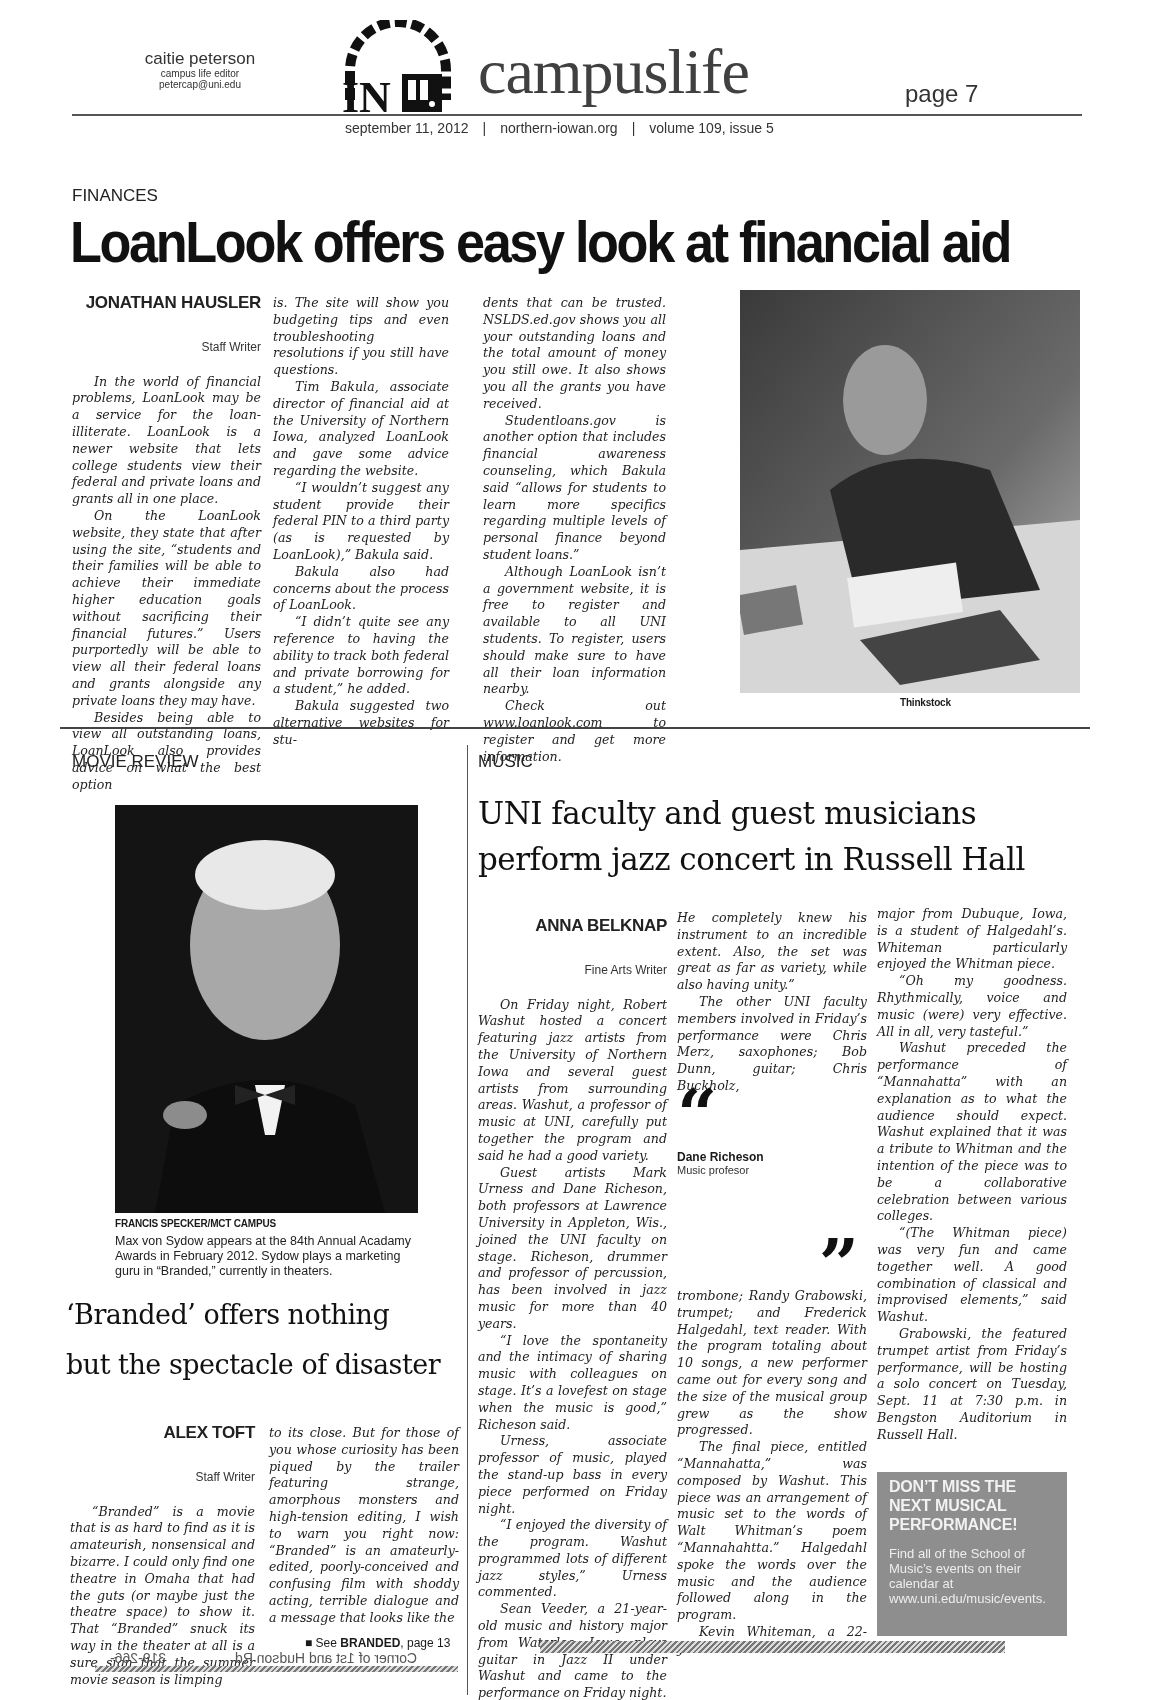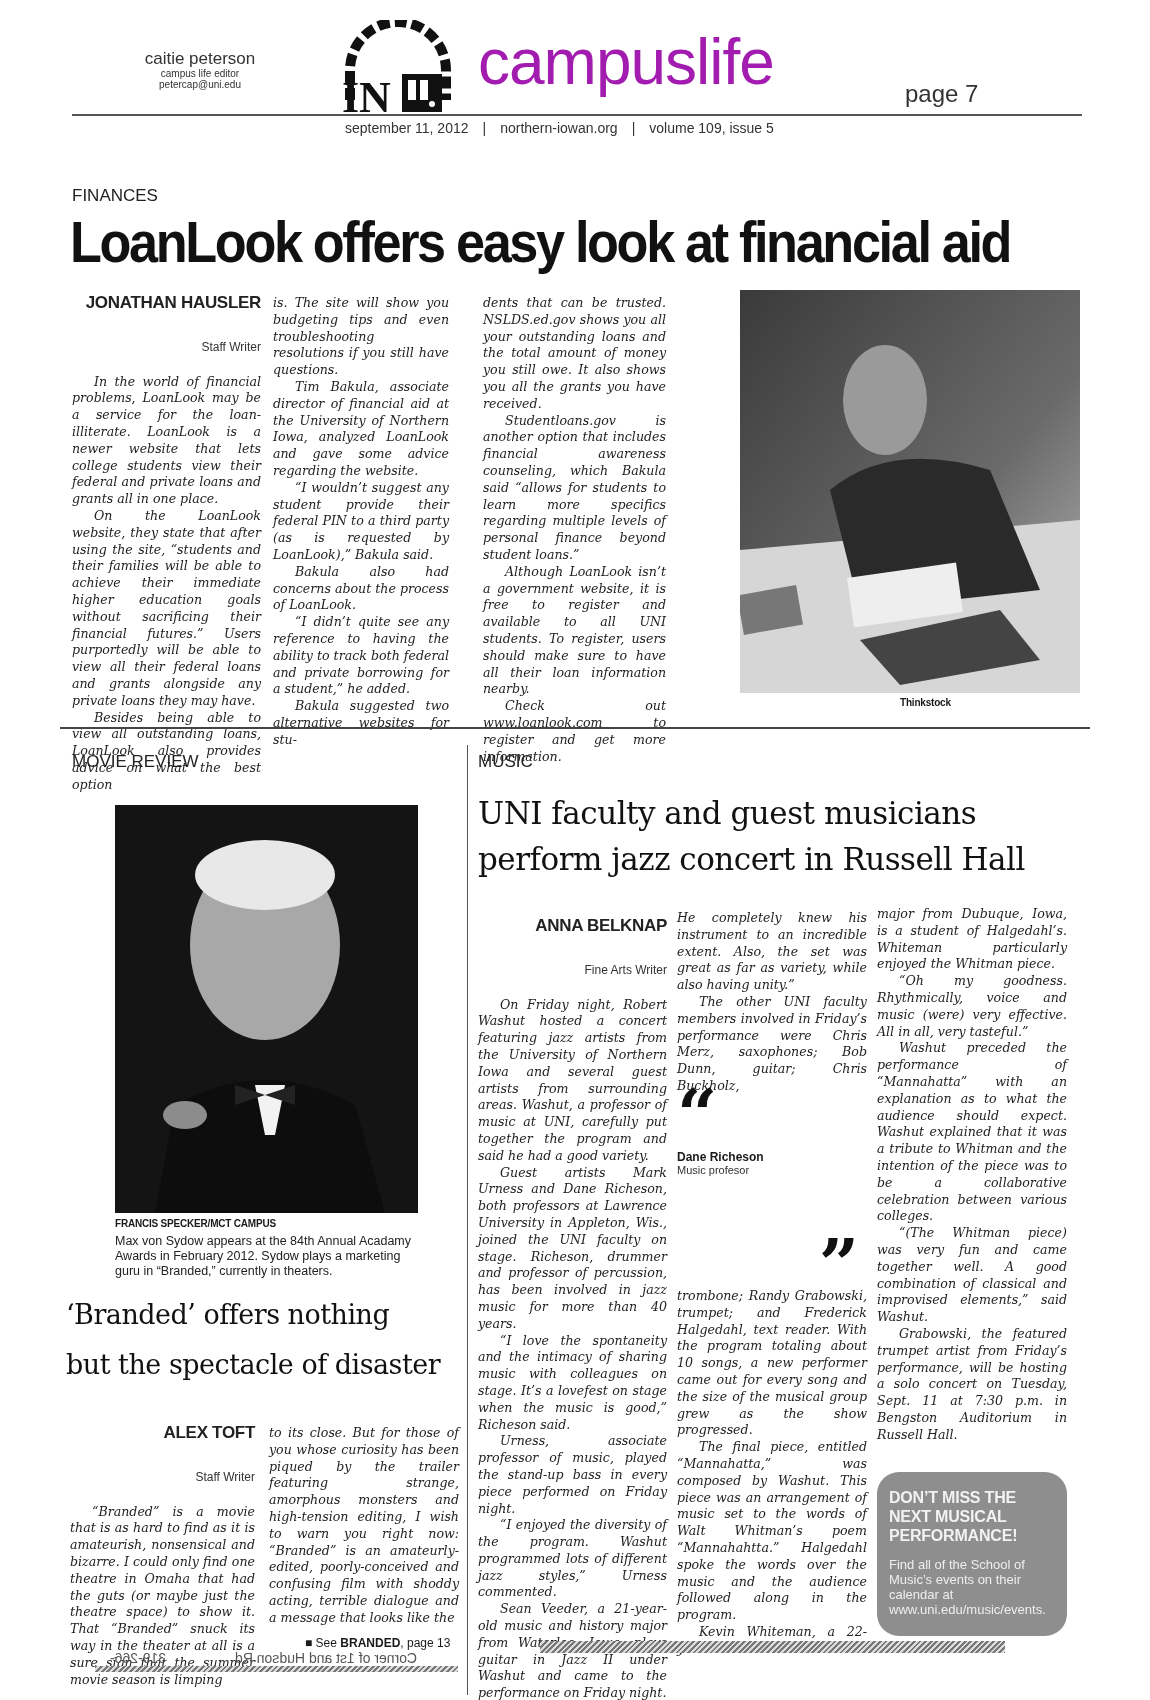"campuslife" .section-title { color: #a21caf -> #404040; font-family: Liberation Sans, sans-serif -> Liberation Serif, serif; top: 22px -> 32px }
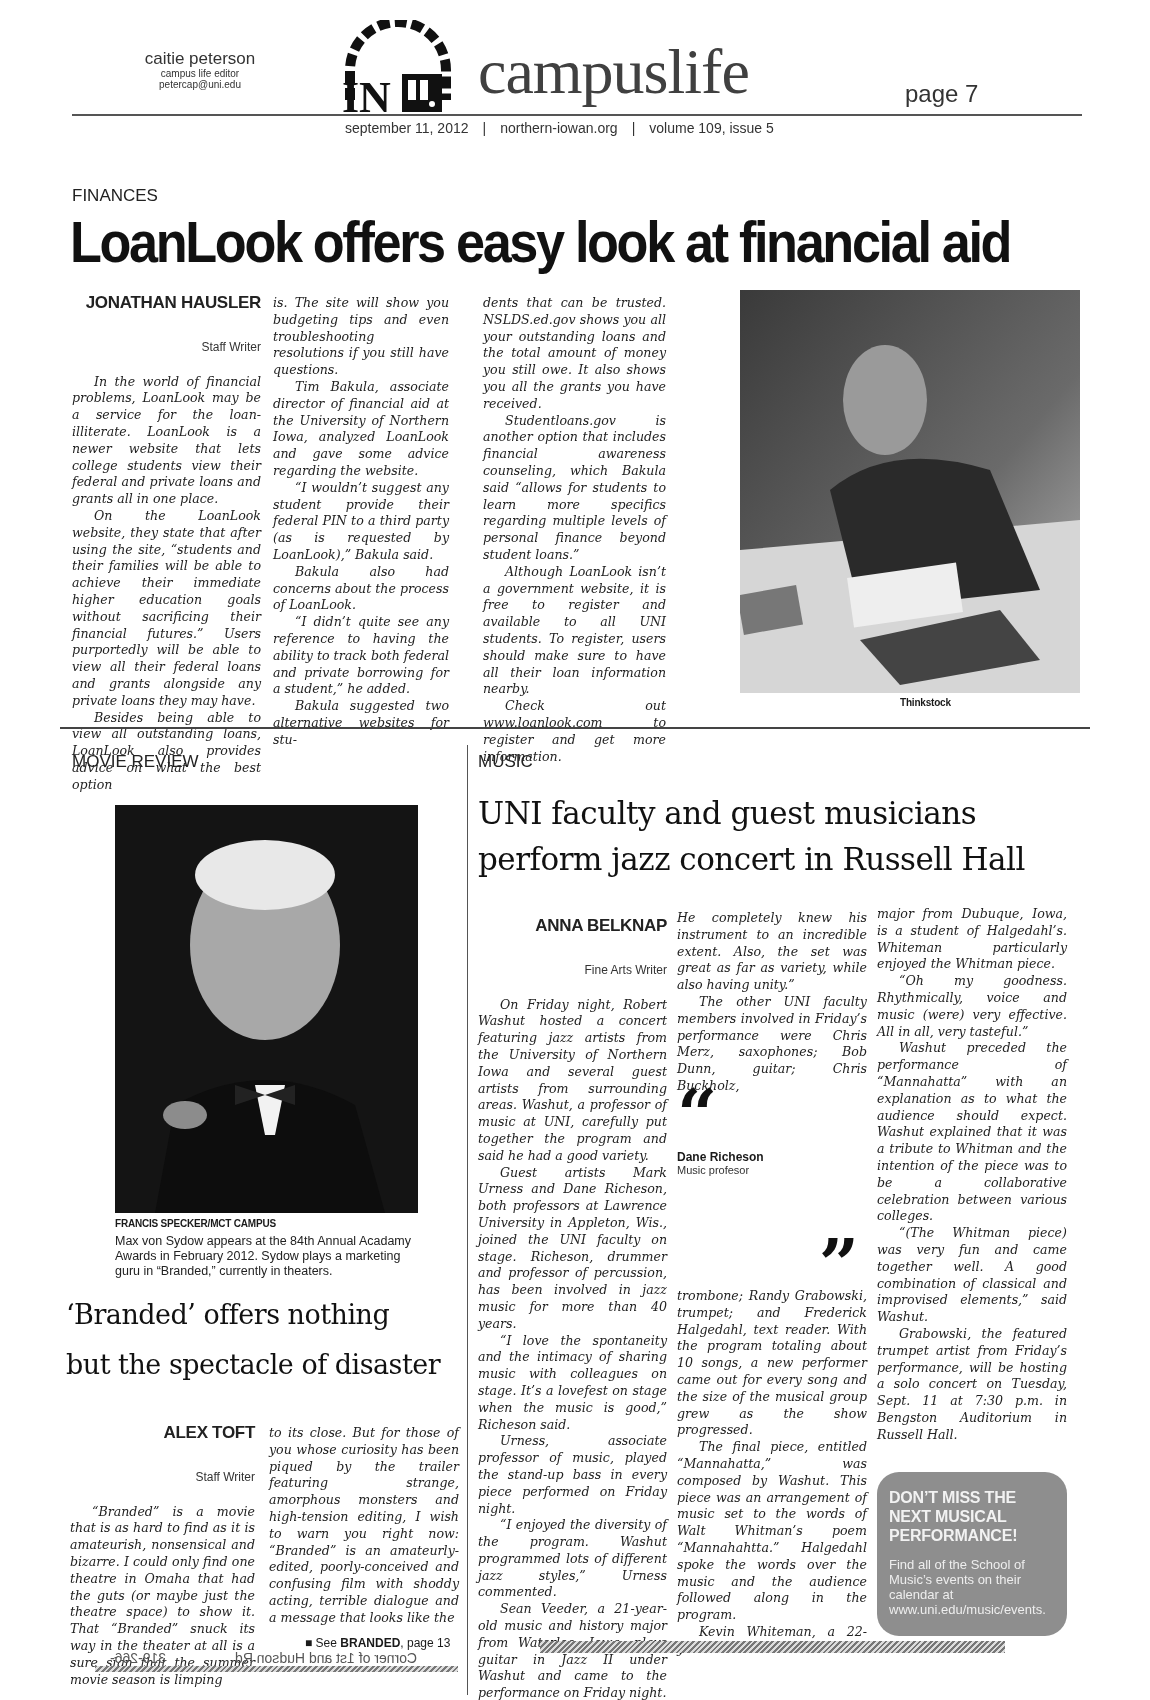"DON’T MISS THE NEXT MUSICAL" .promo { border-radius: 22px -> none; padding: 16px 12px -> 5px 12px }
